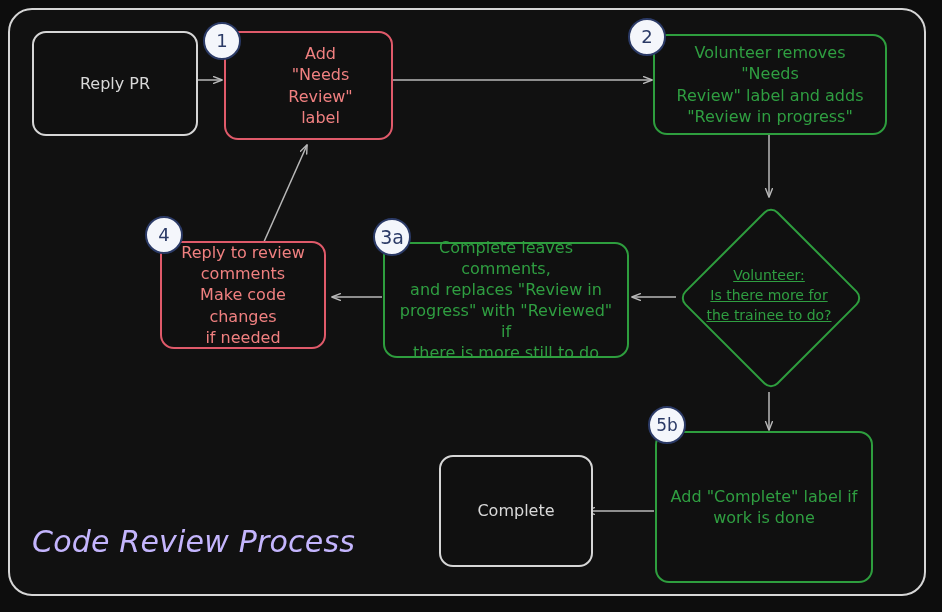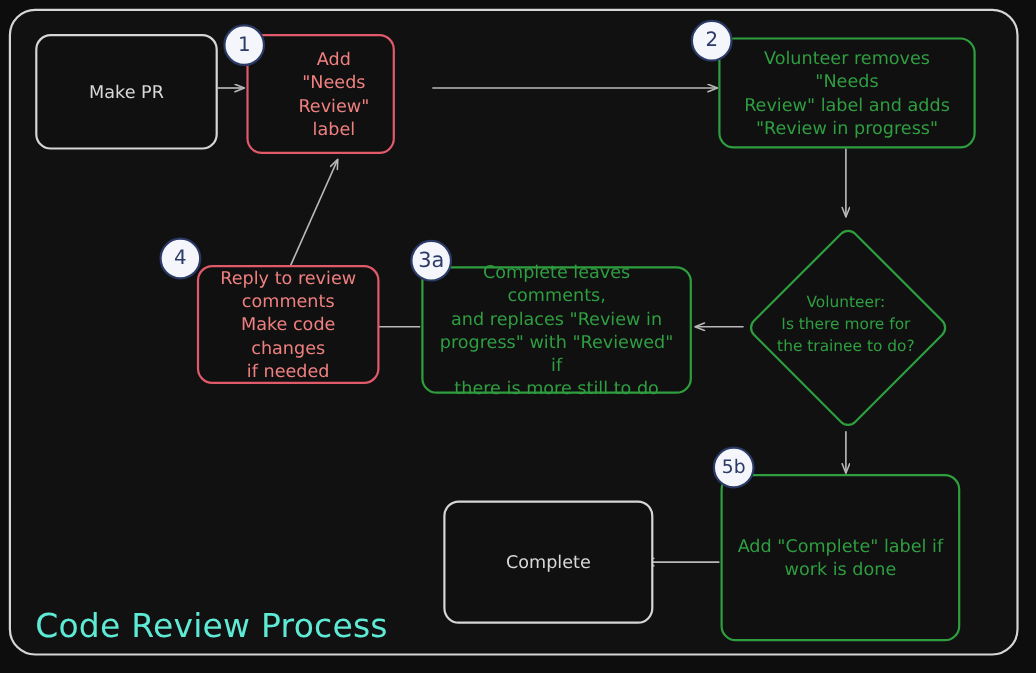"Add" div.node { width: 135px -> 169px }
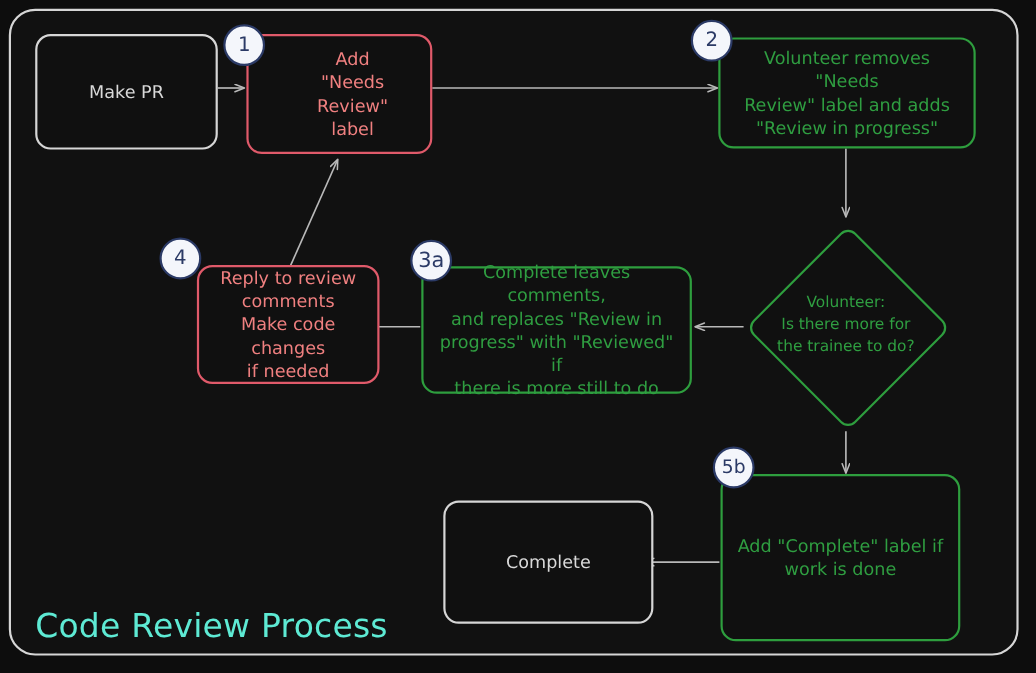"Make PR" span.txt { text: Make -> Reply }
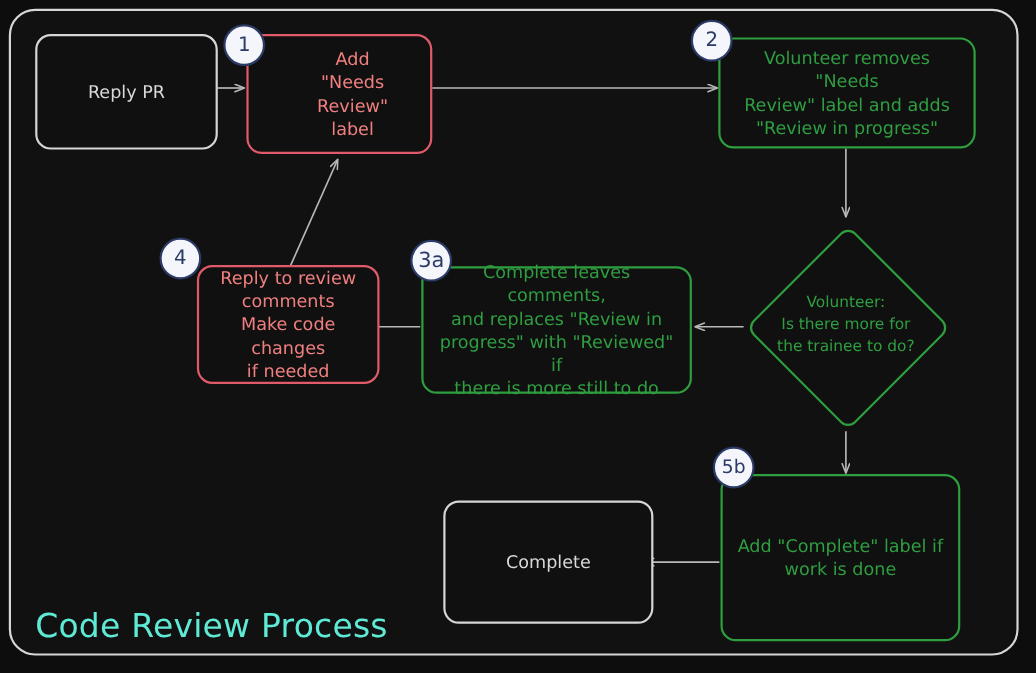"Reply to review" div.node { left: 179px -> 160px }
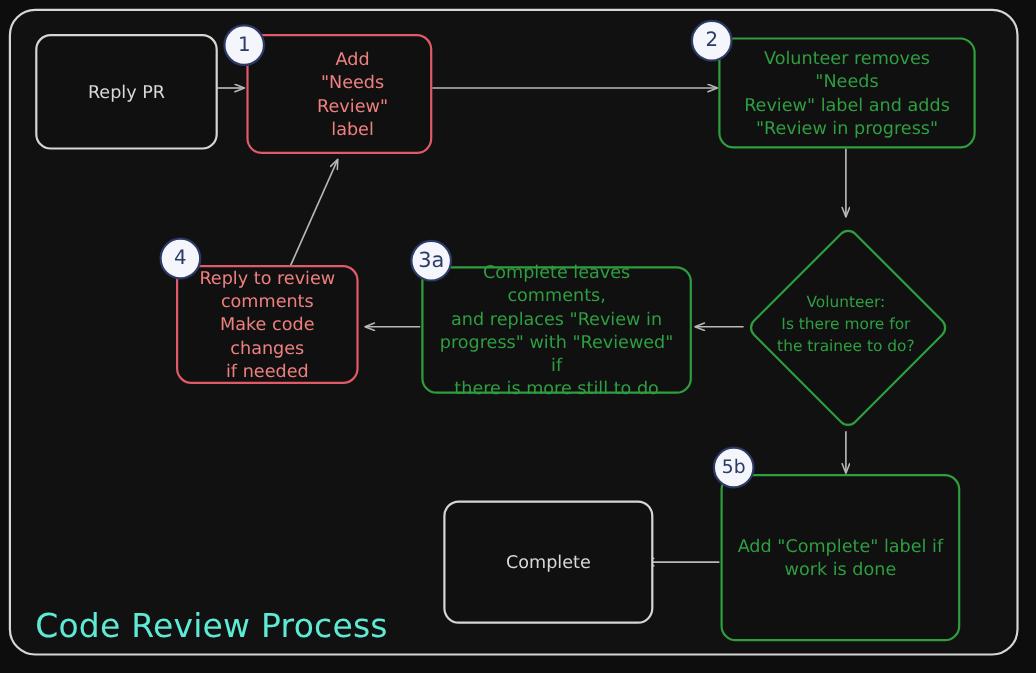"Volunteer:" .diamond .dtxt { text-decoration: none -> underline }
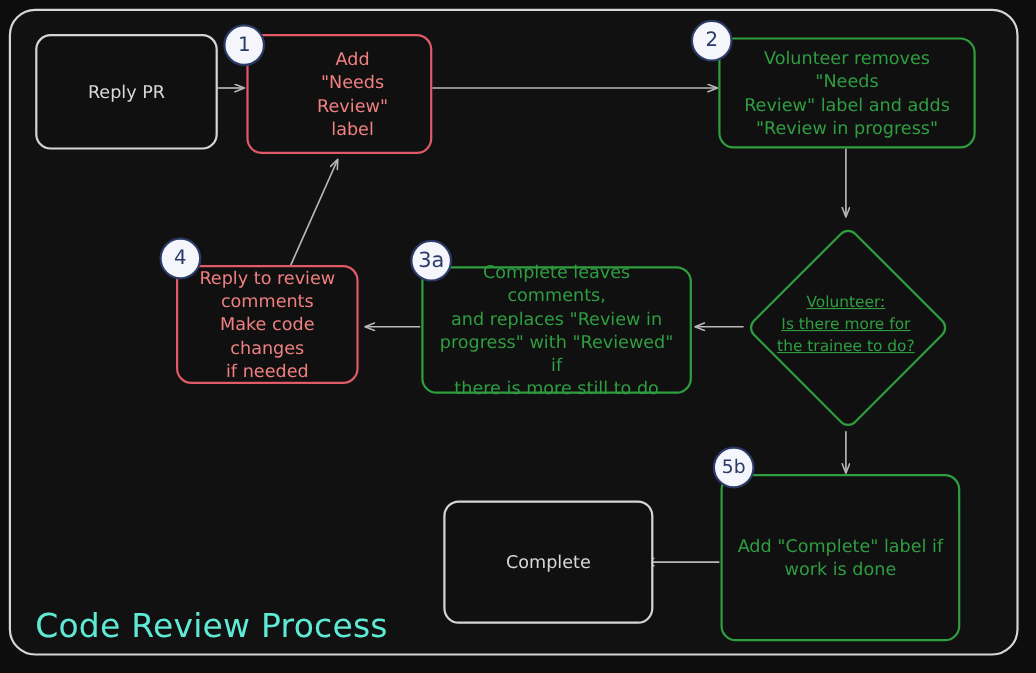"Complete" div.node { left: 403px -> 439px; width: 191px -> 154px }
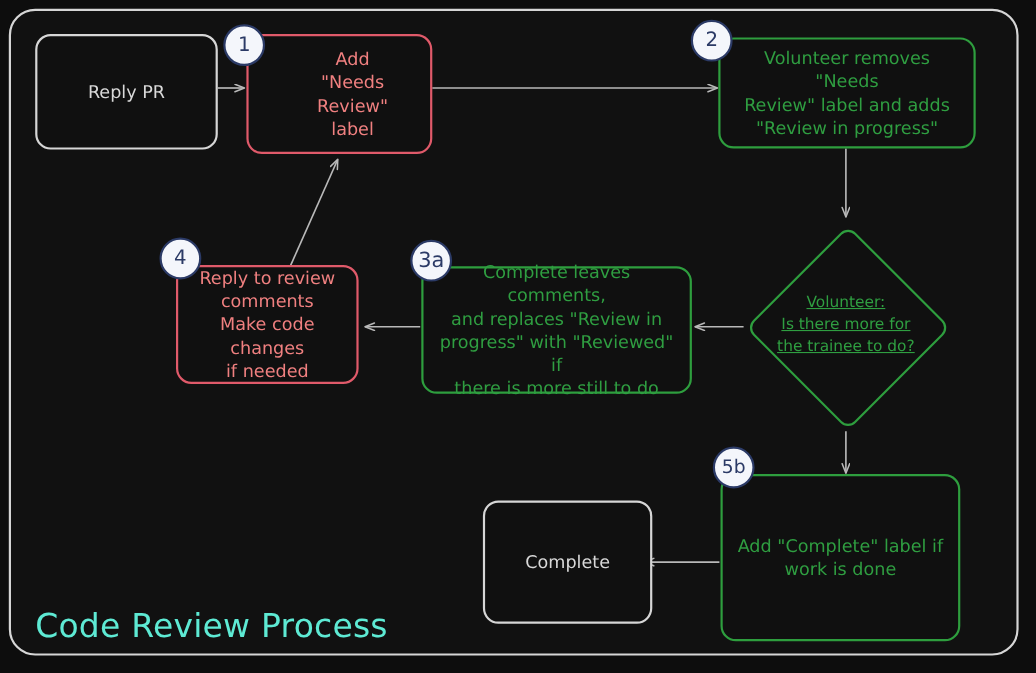"Code Review Process" #title { color: #5eead4 -> #c4b5fd; font-style: none -> italic; top: 552px -> 524px }
